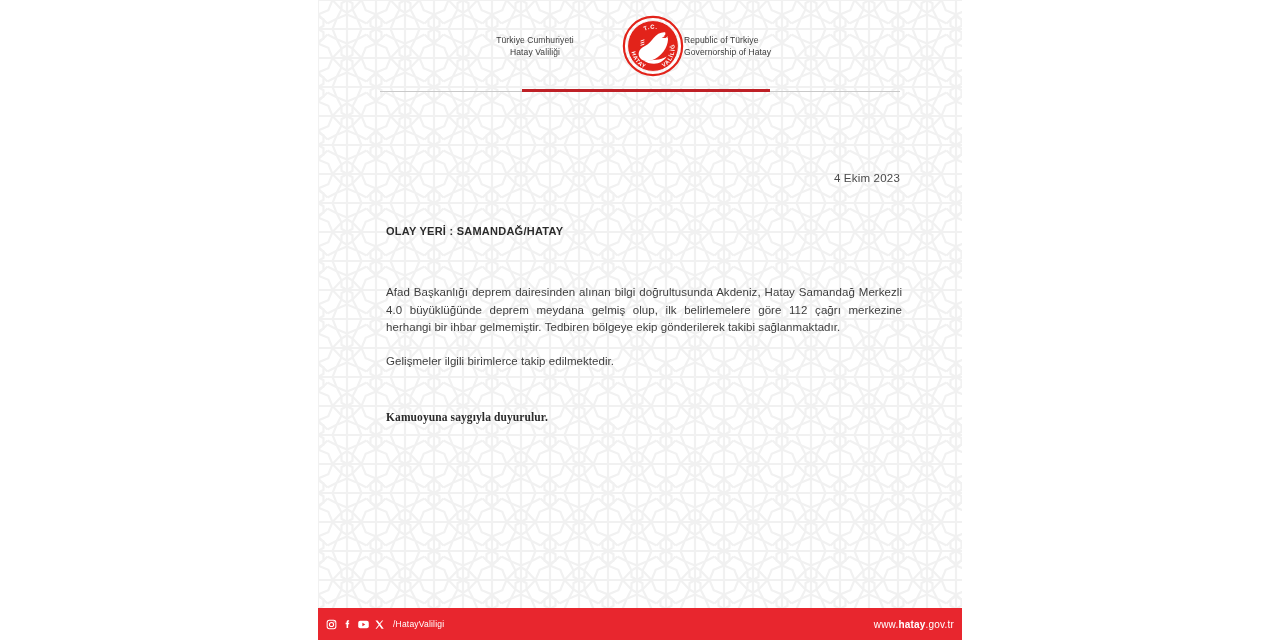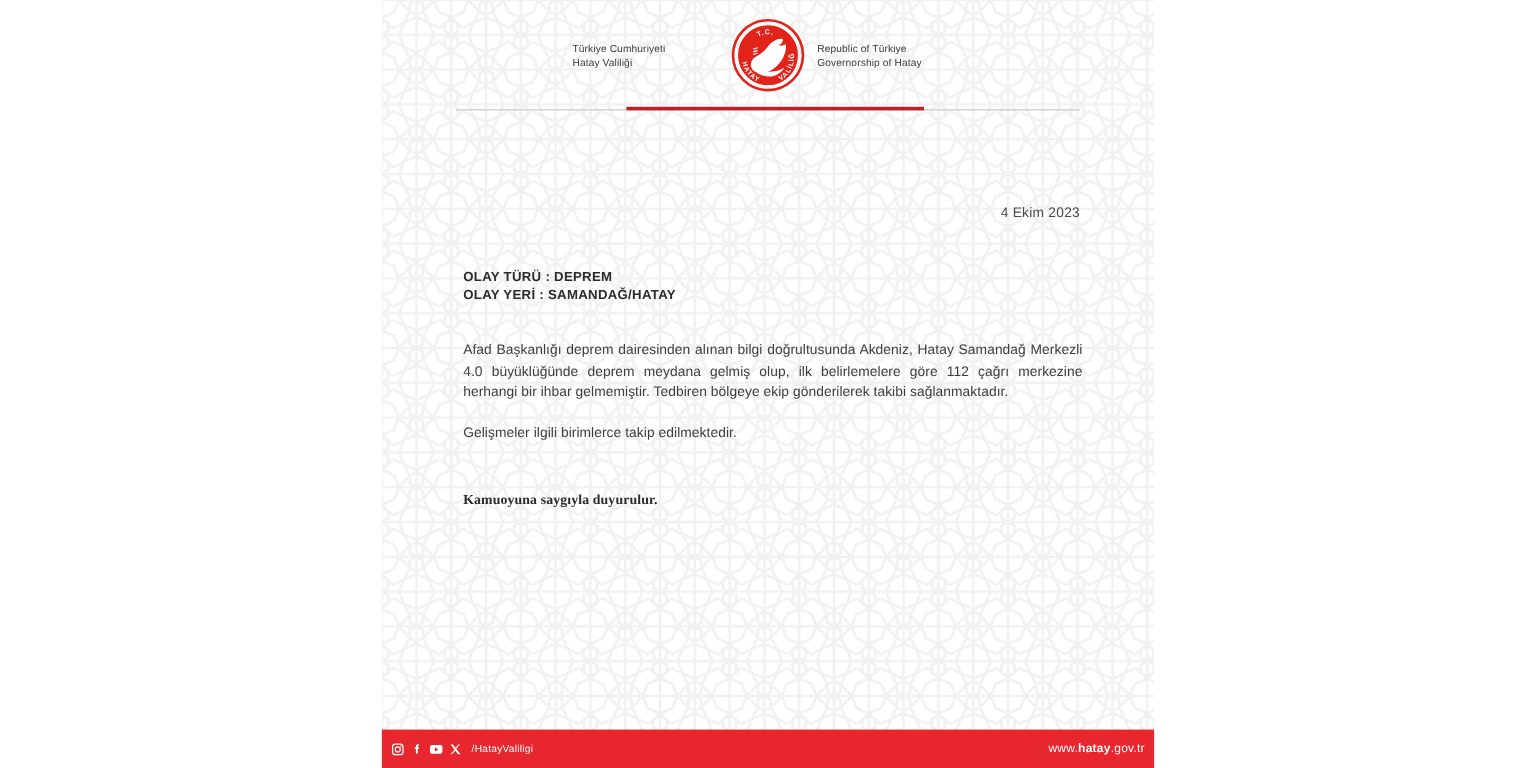"Türkiye Cumhuriyeti" .hdr-tr { padding-right: 10px -> 26px; text-align: left -> center }
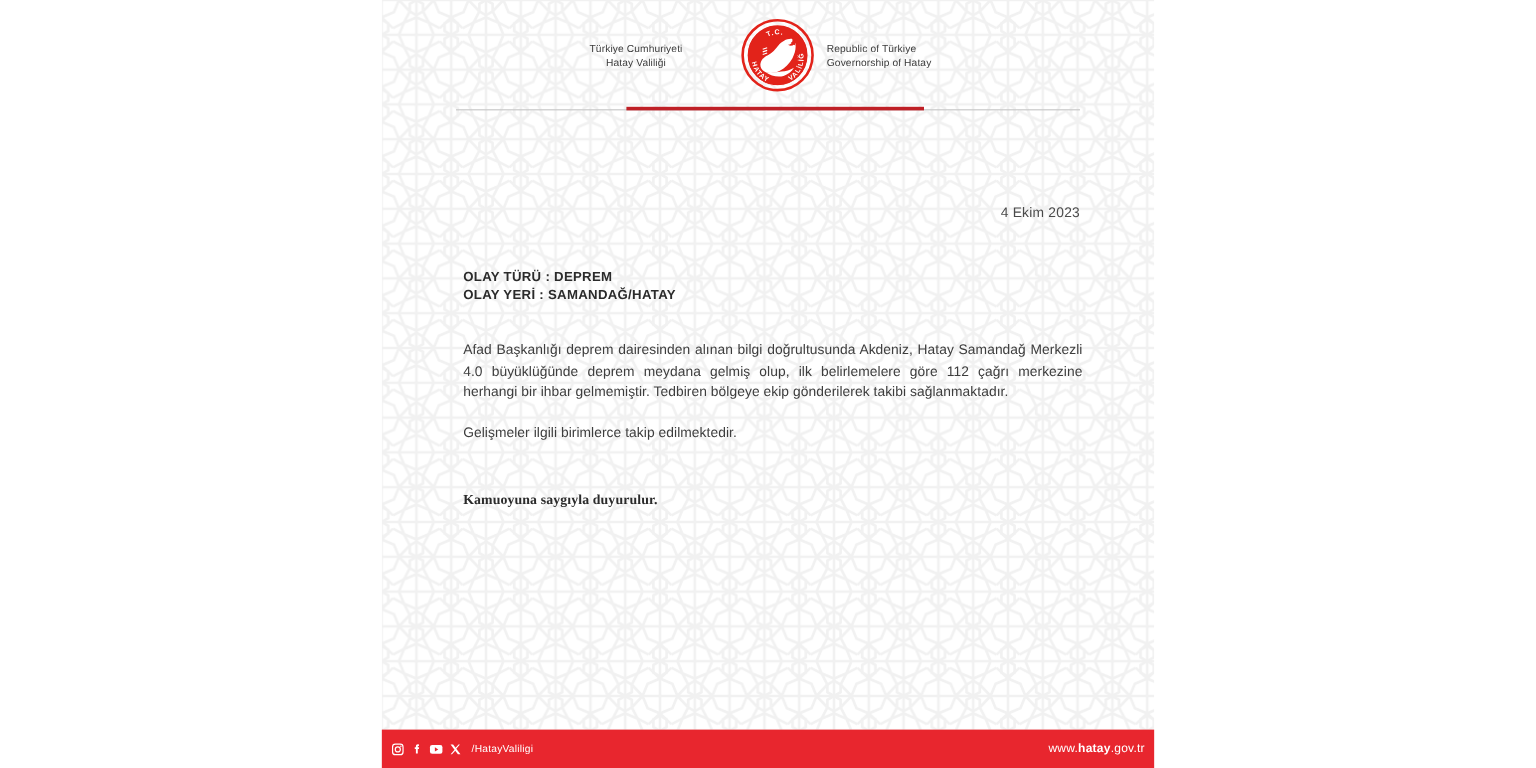"Republic of Türkiye" .hdr-en { padding-left: 10px -> none }
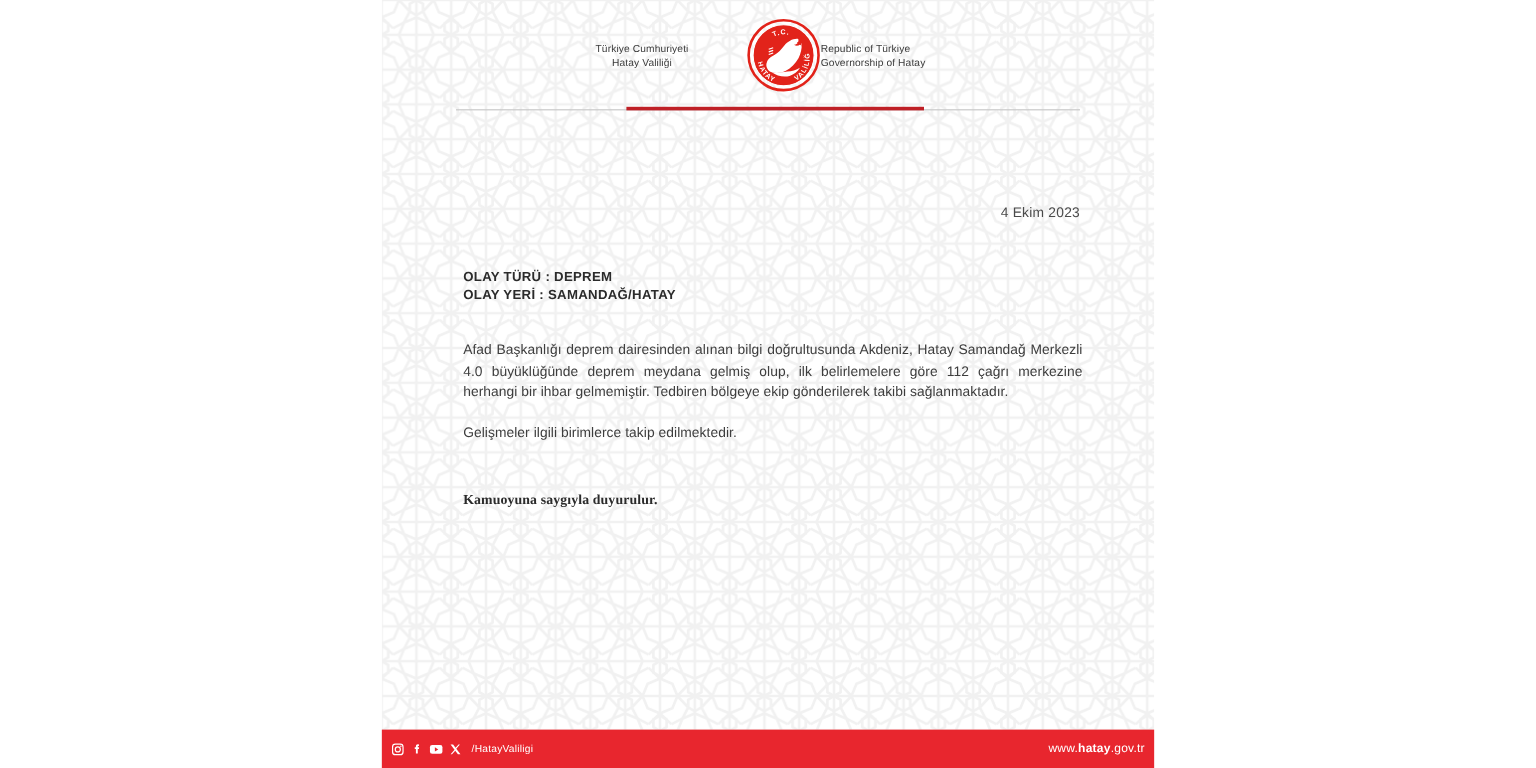"OLAY TÜRÜ : DEPREM" div.meta-line { html: <div>OLAY TÜRÜ : DEPREM</div> -> none }
